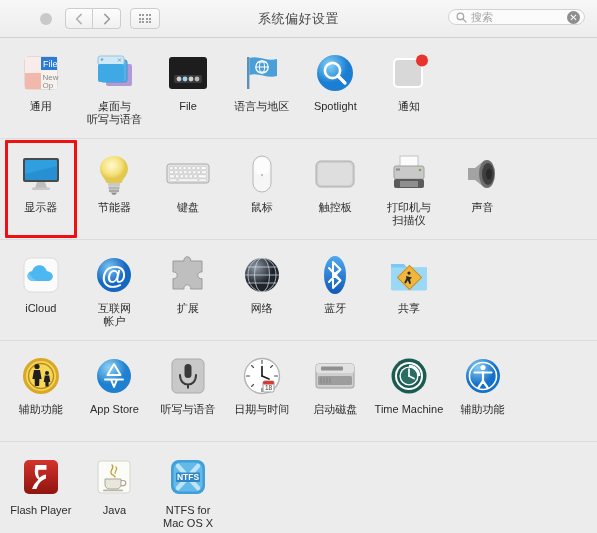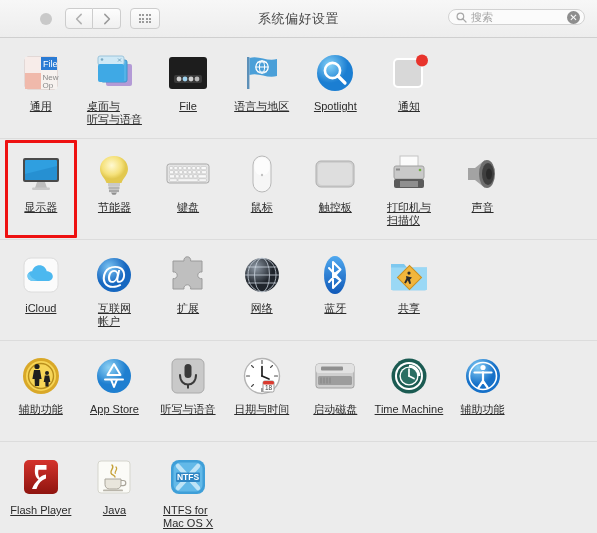"通用" .pane .plabel { text-align: left -> center; text-decoration: underline -> none }
